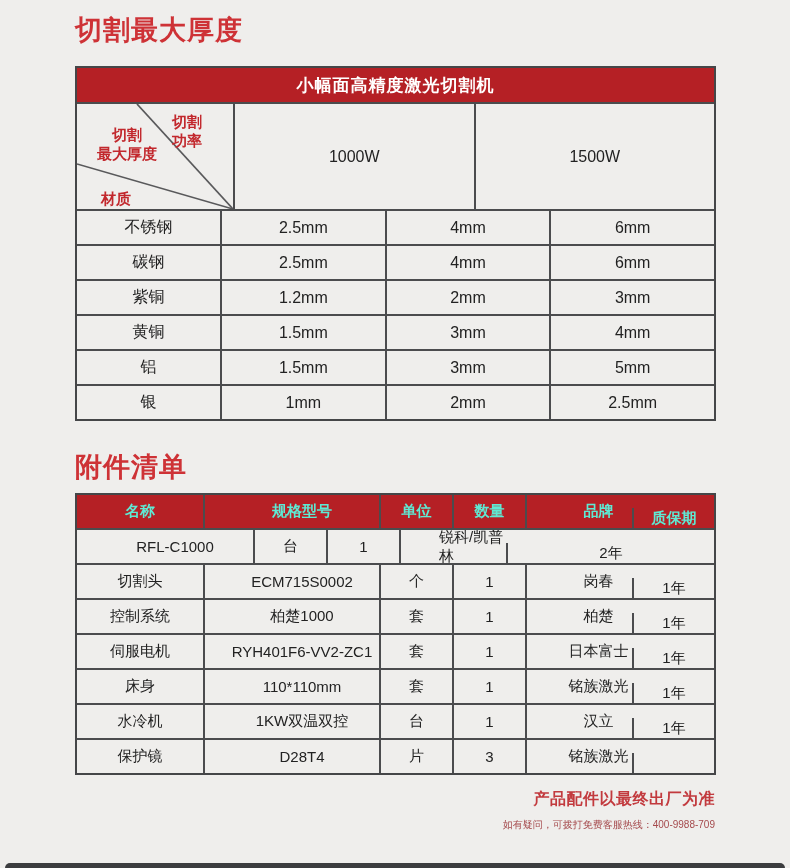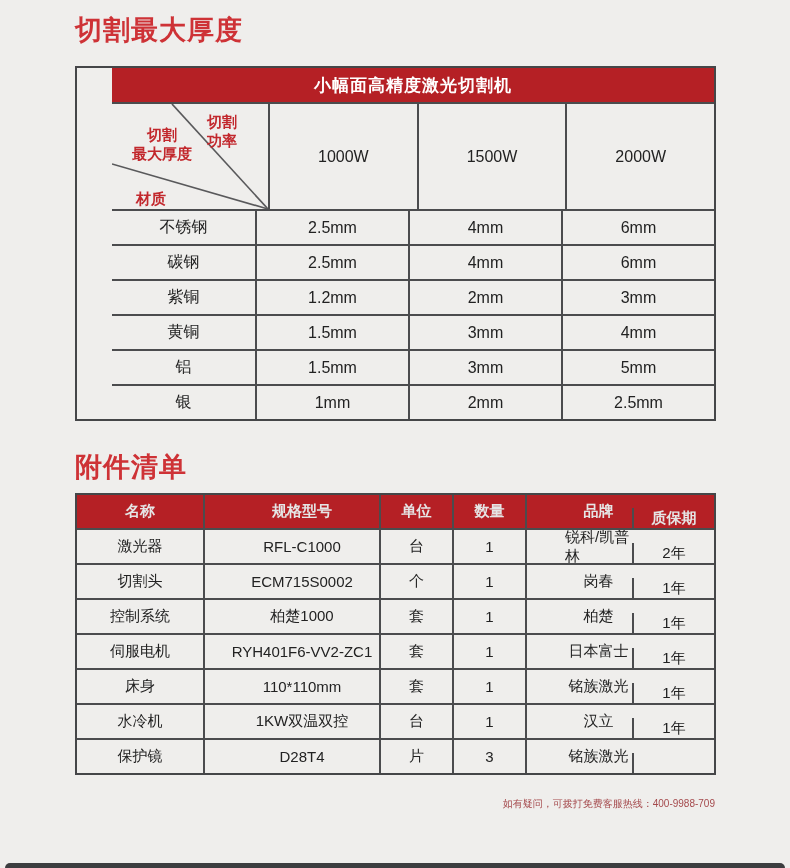"小幅面高精度激光切割机" .tbl1 { padding-left: 35px -> none }
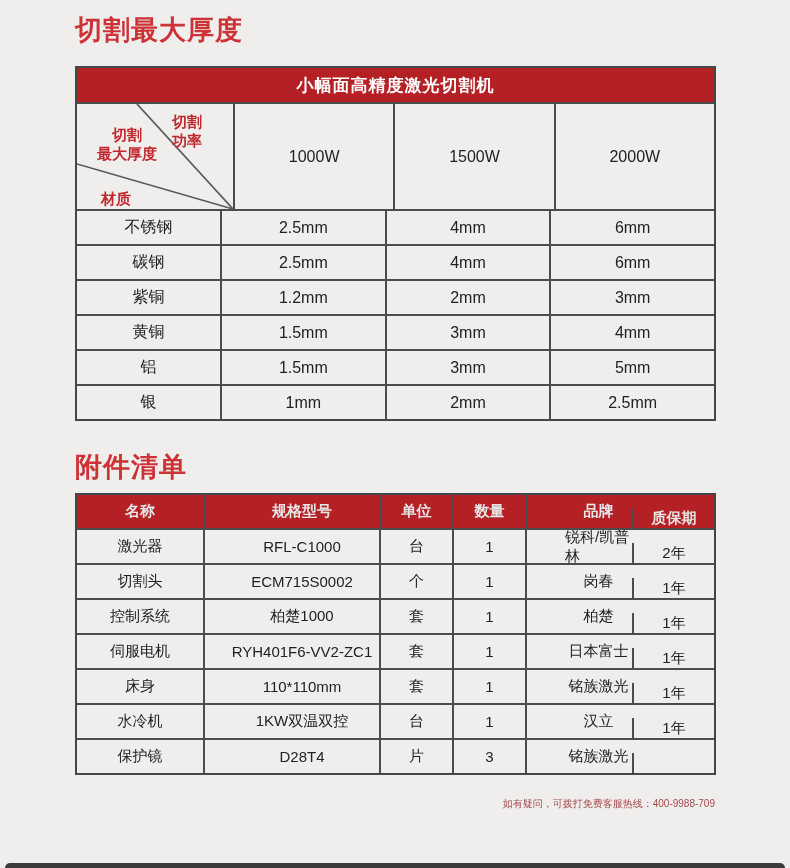"2000W" div.cell { html: <div>2000W</div> -> none }
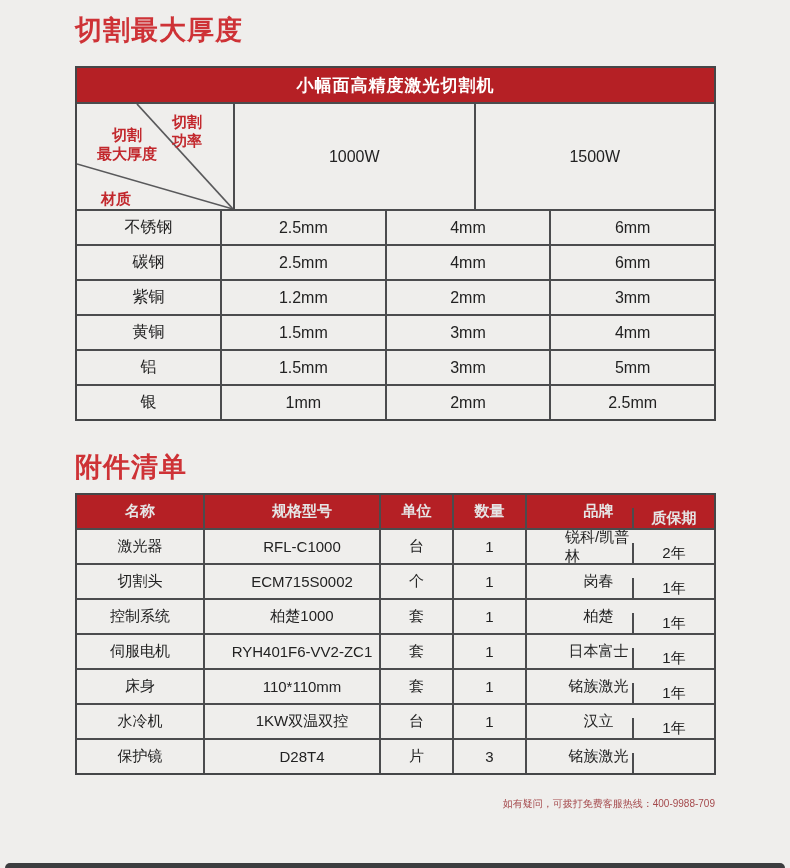"名称" .t2-head .cell { color: #e5e5e5 -> #5eead4 }
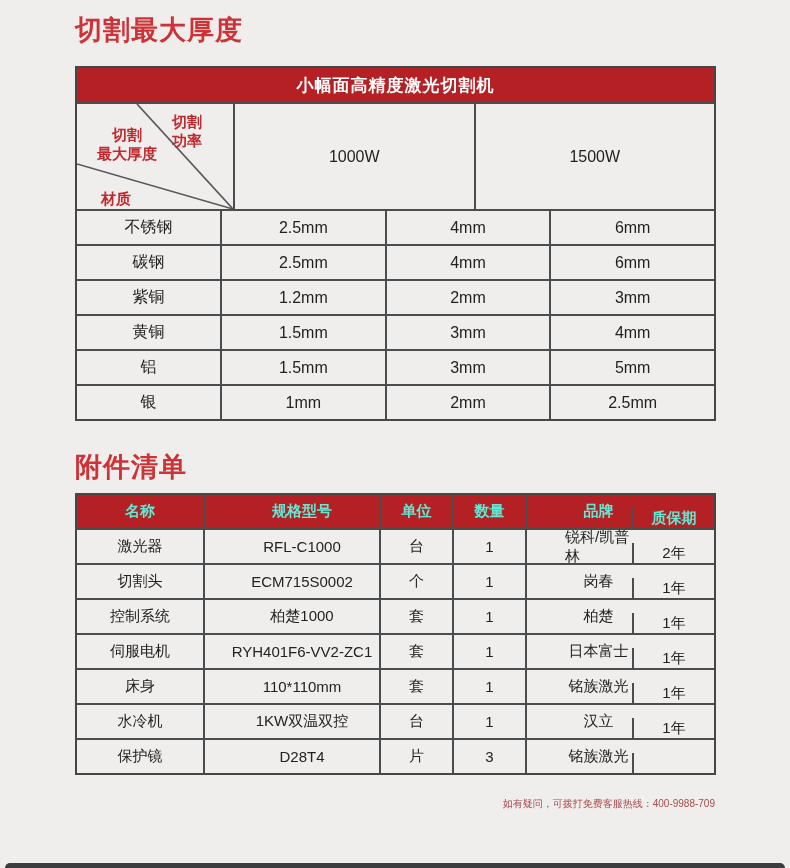"激光器" div.cell { html: <div>激光器</div> -> none }
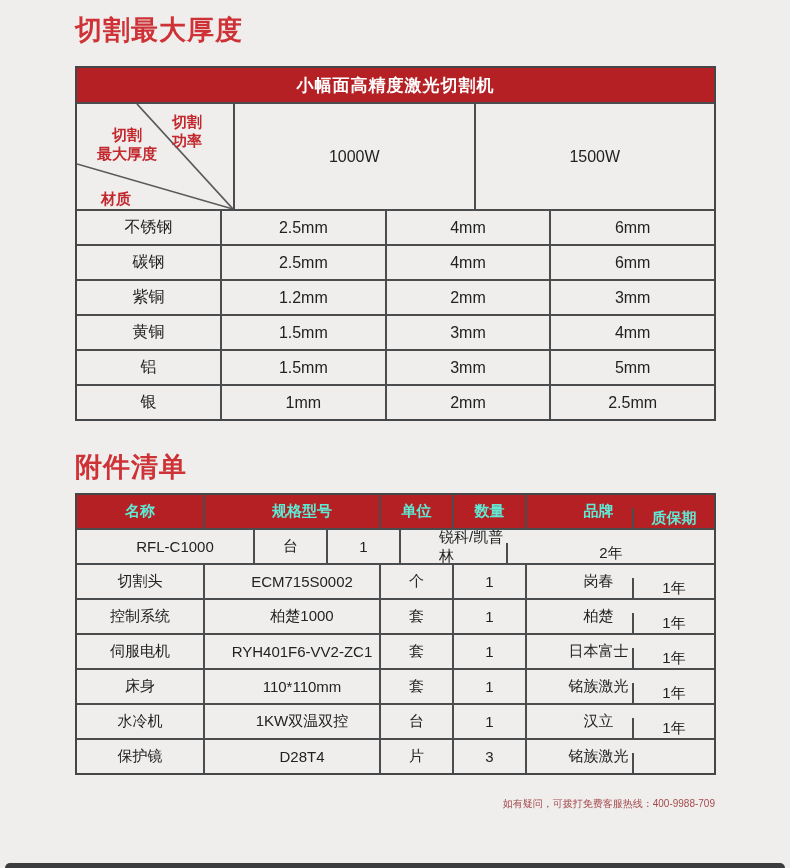"产品配件以最终出厂为准" div.foot-note { html: none -> <div>产品配件以最终出厂为准</div> }
